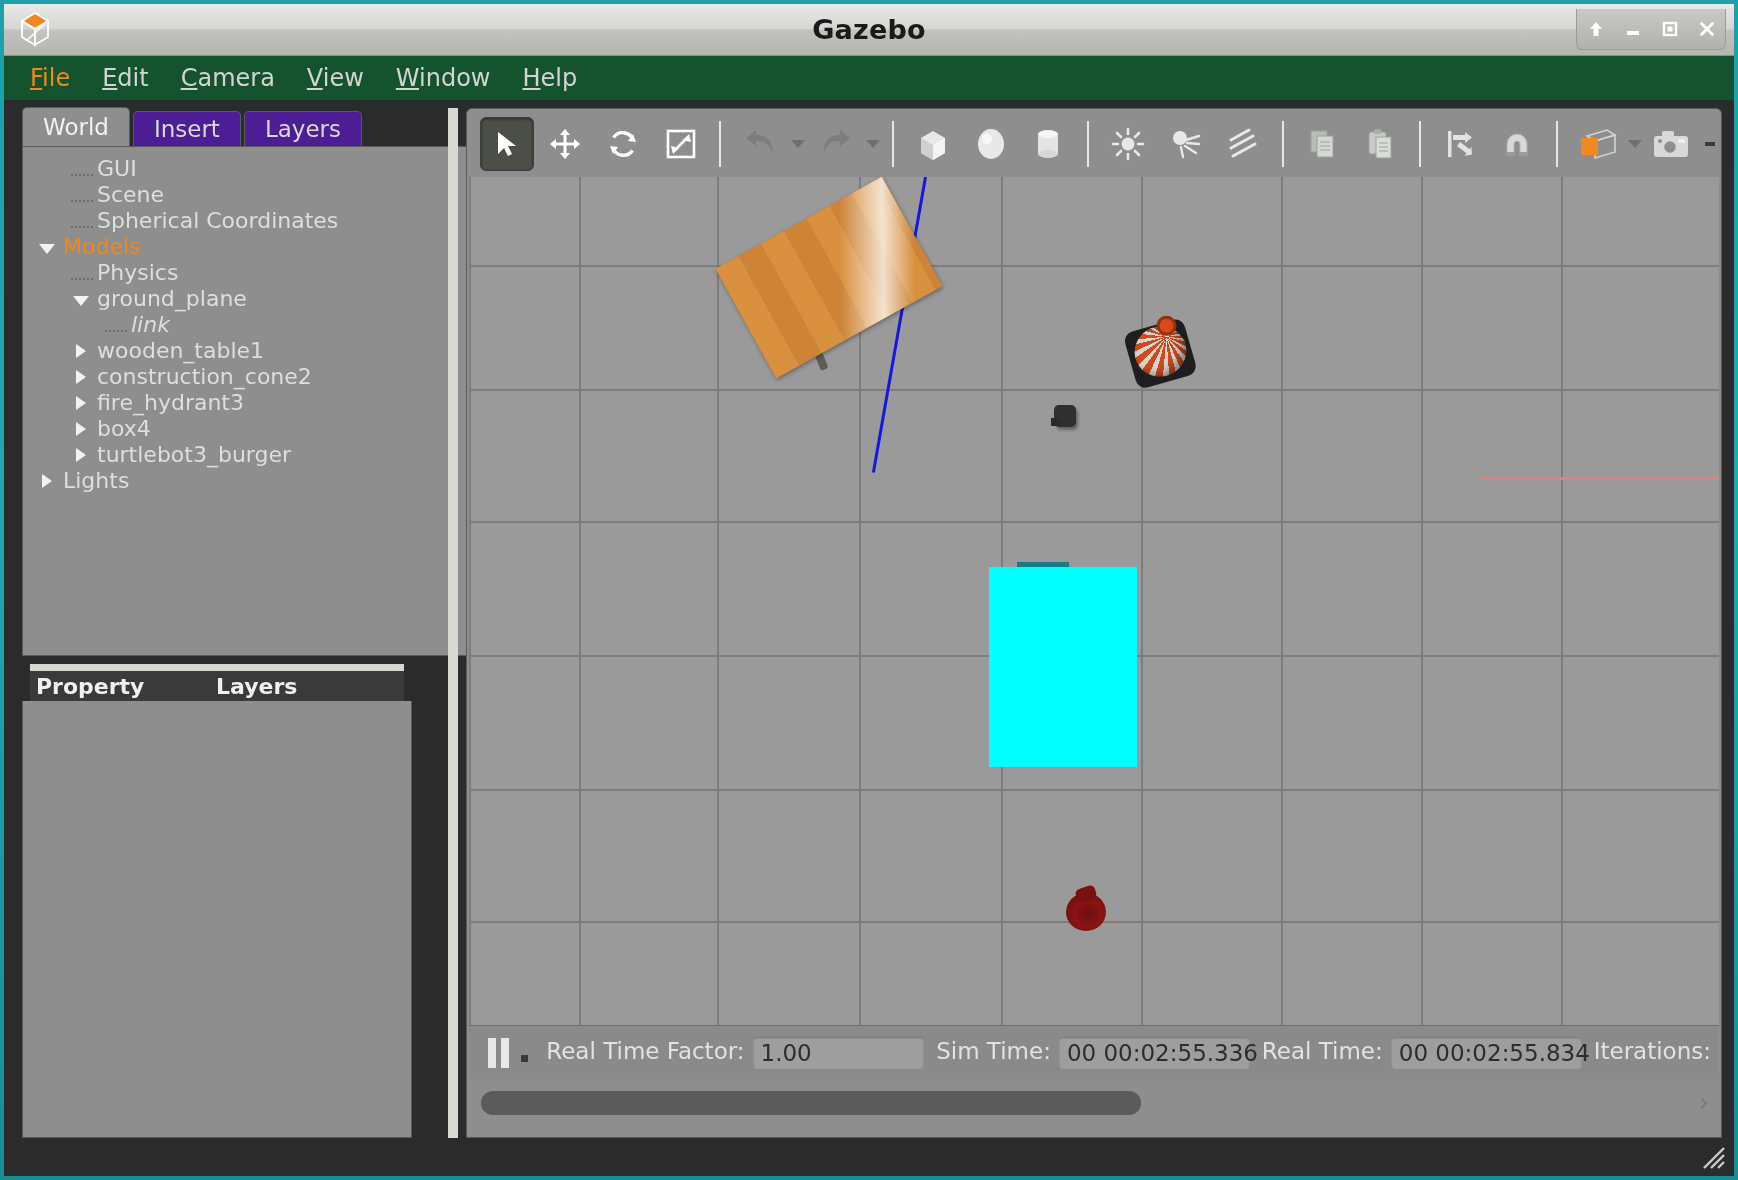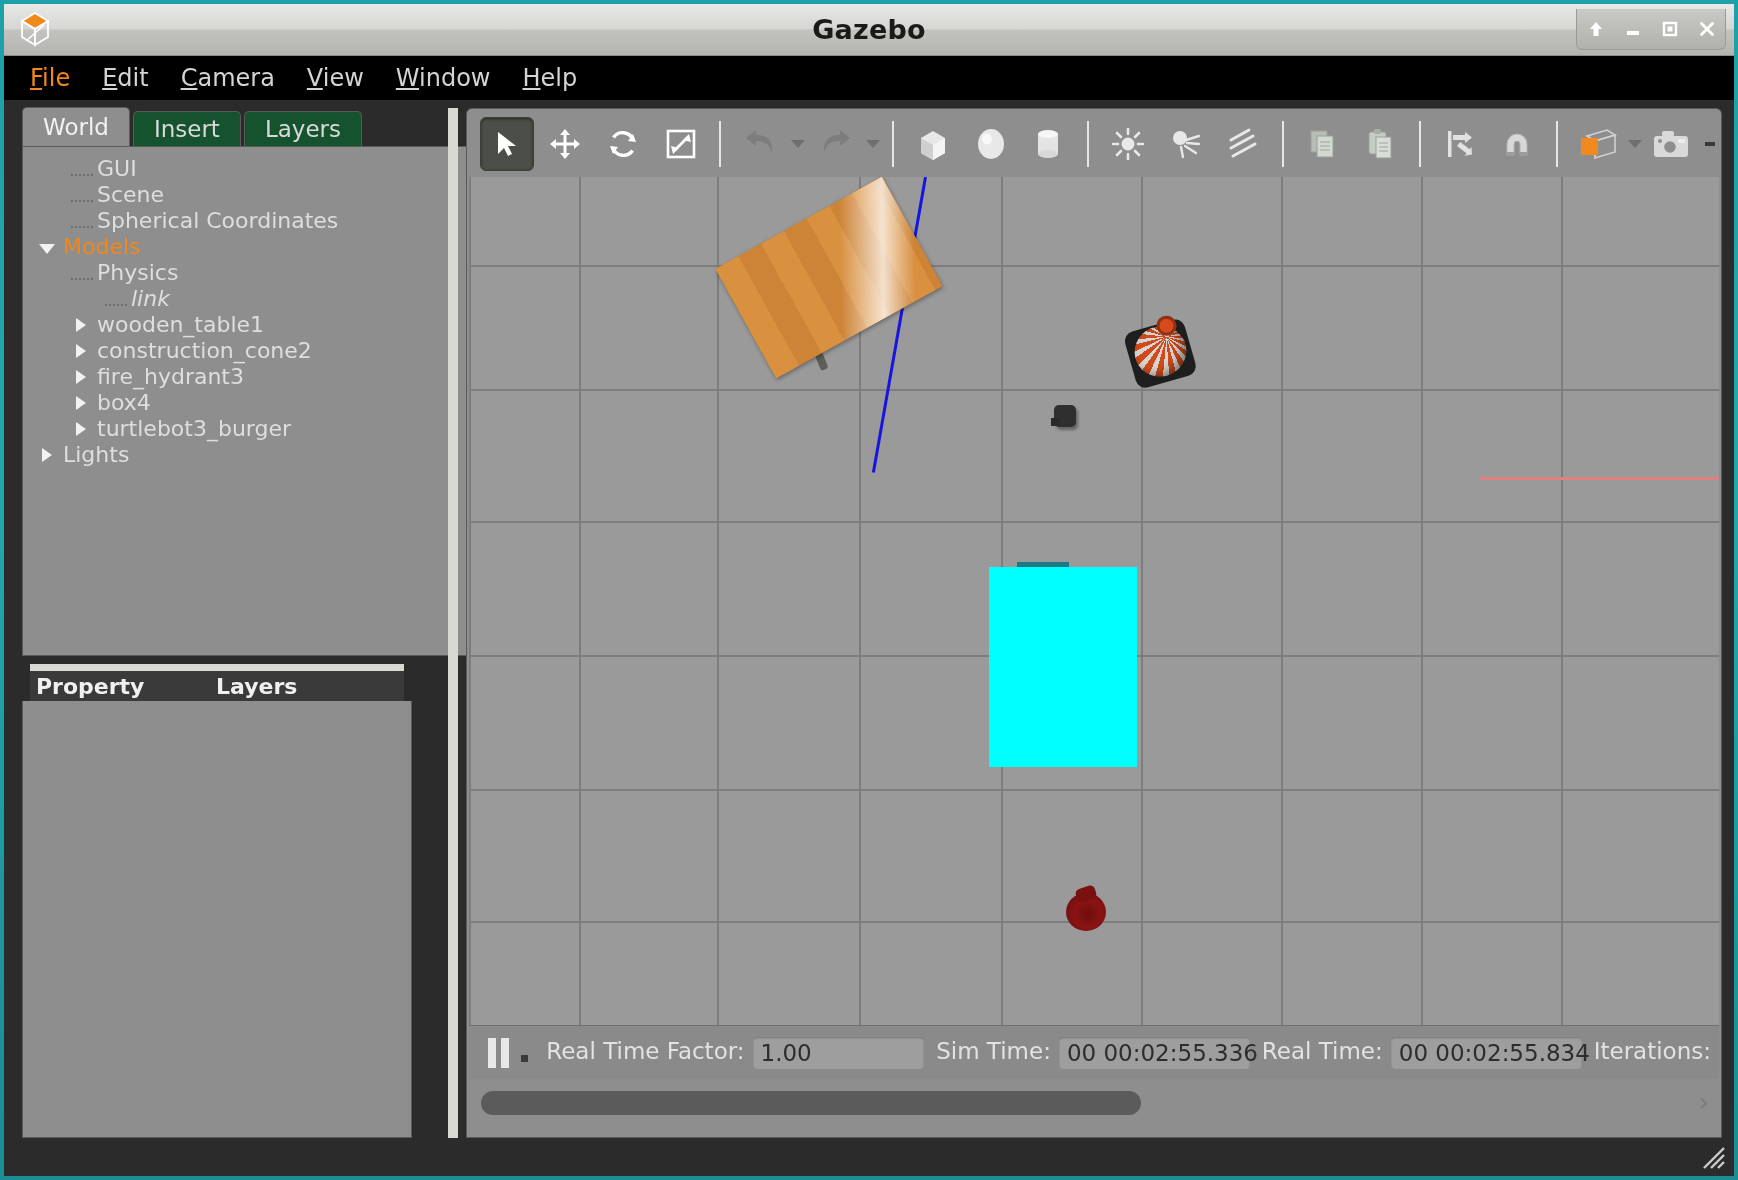"File" #menubar { background: #000000 -> #14532d }
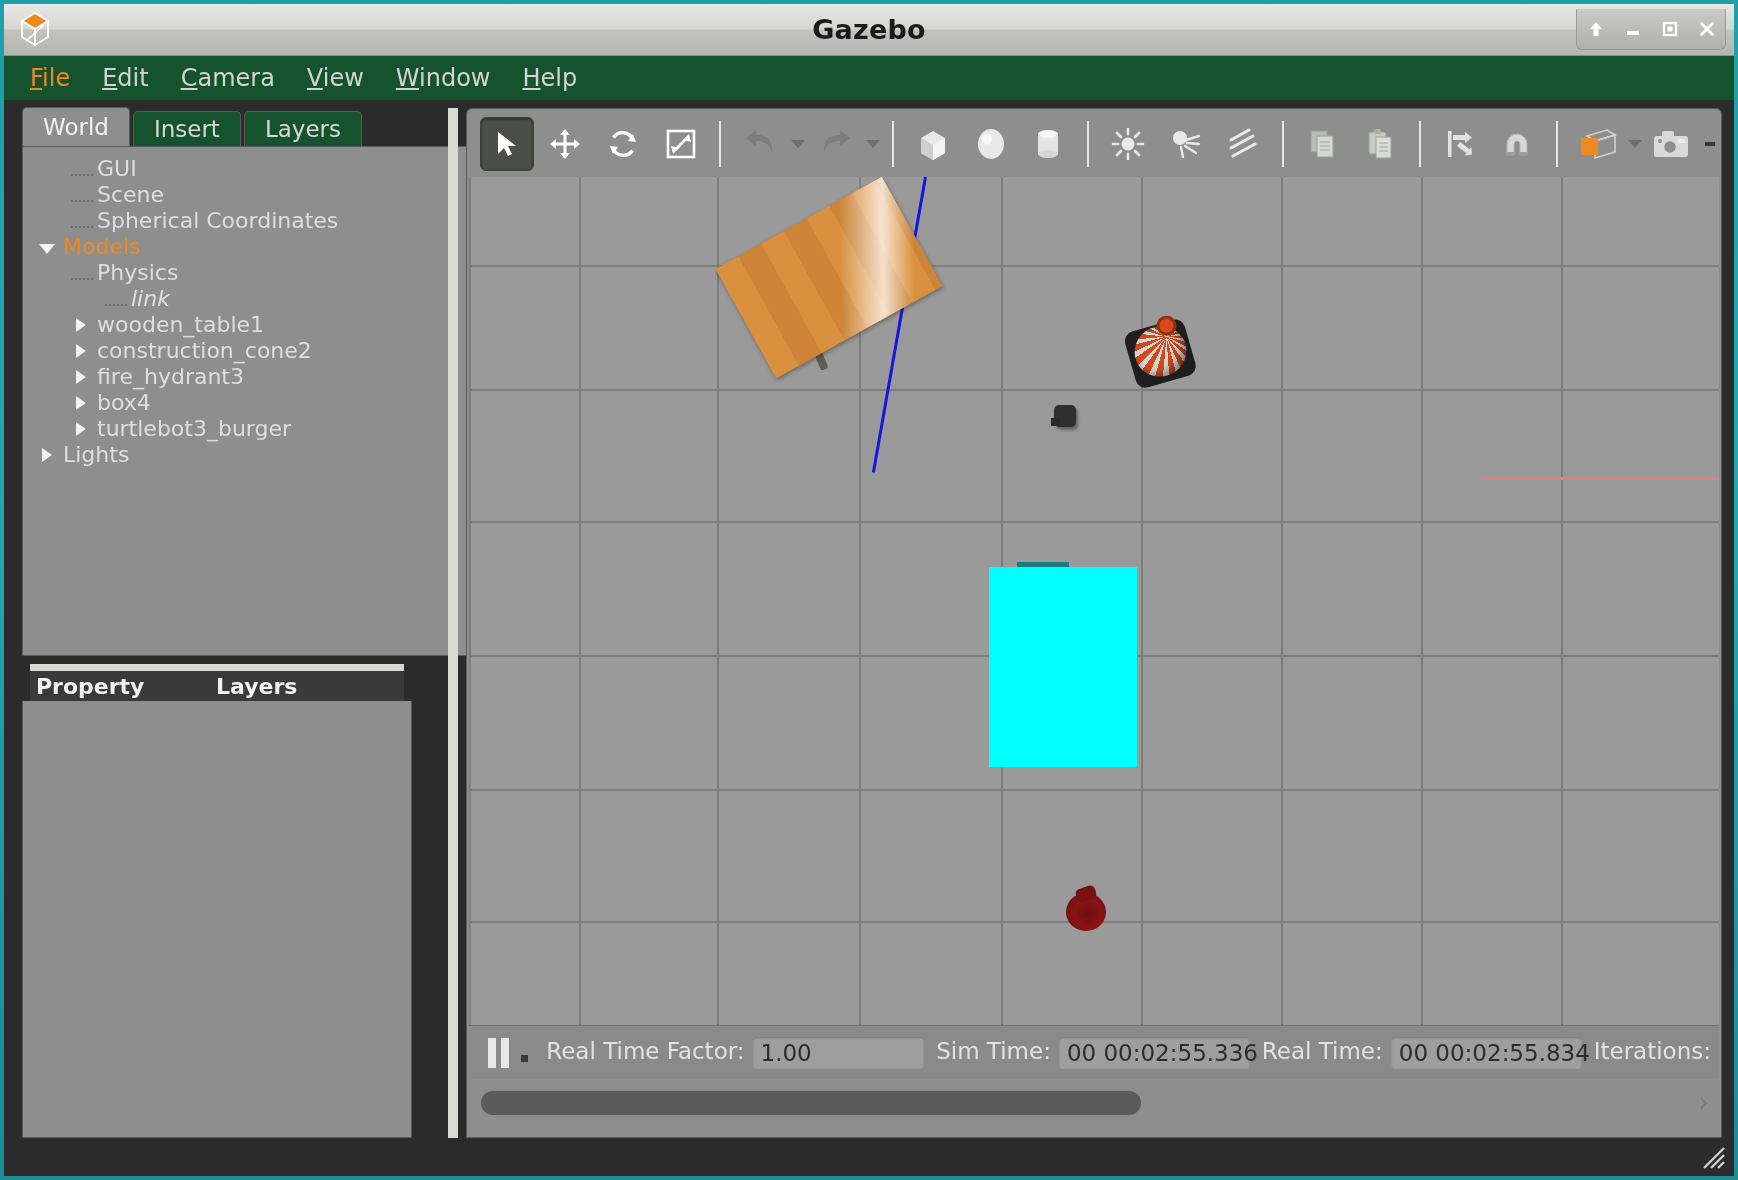"Insert" .tab { background: #14532d -> #4c1d95 }
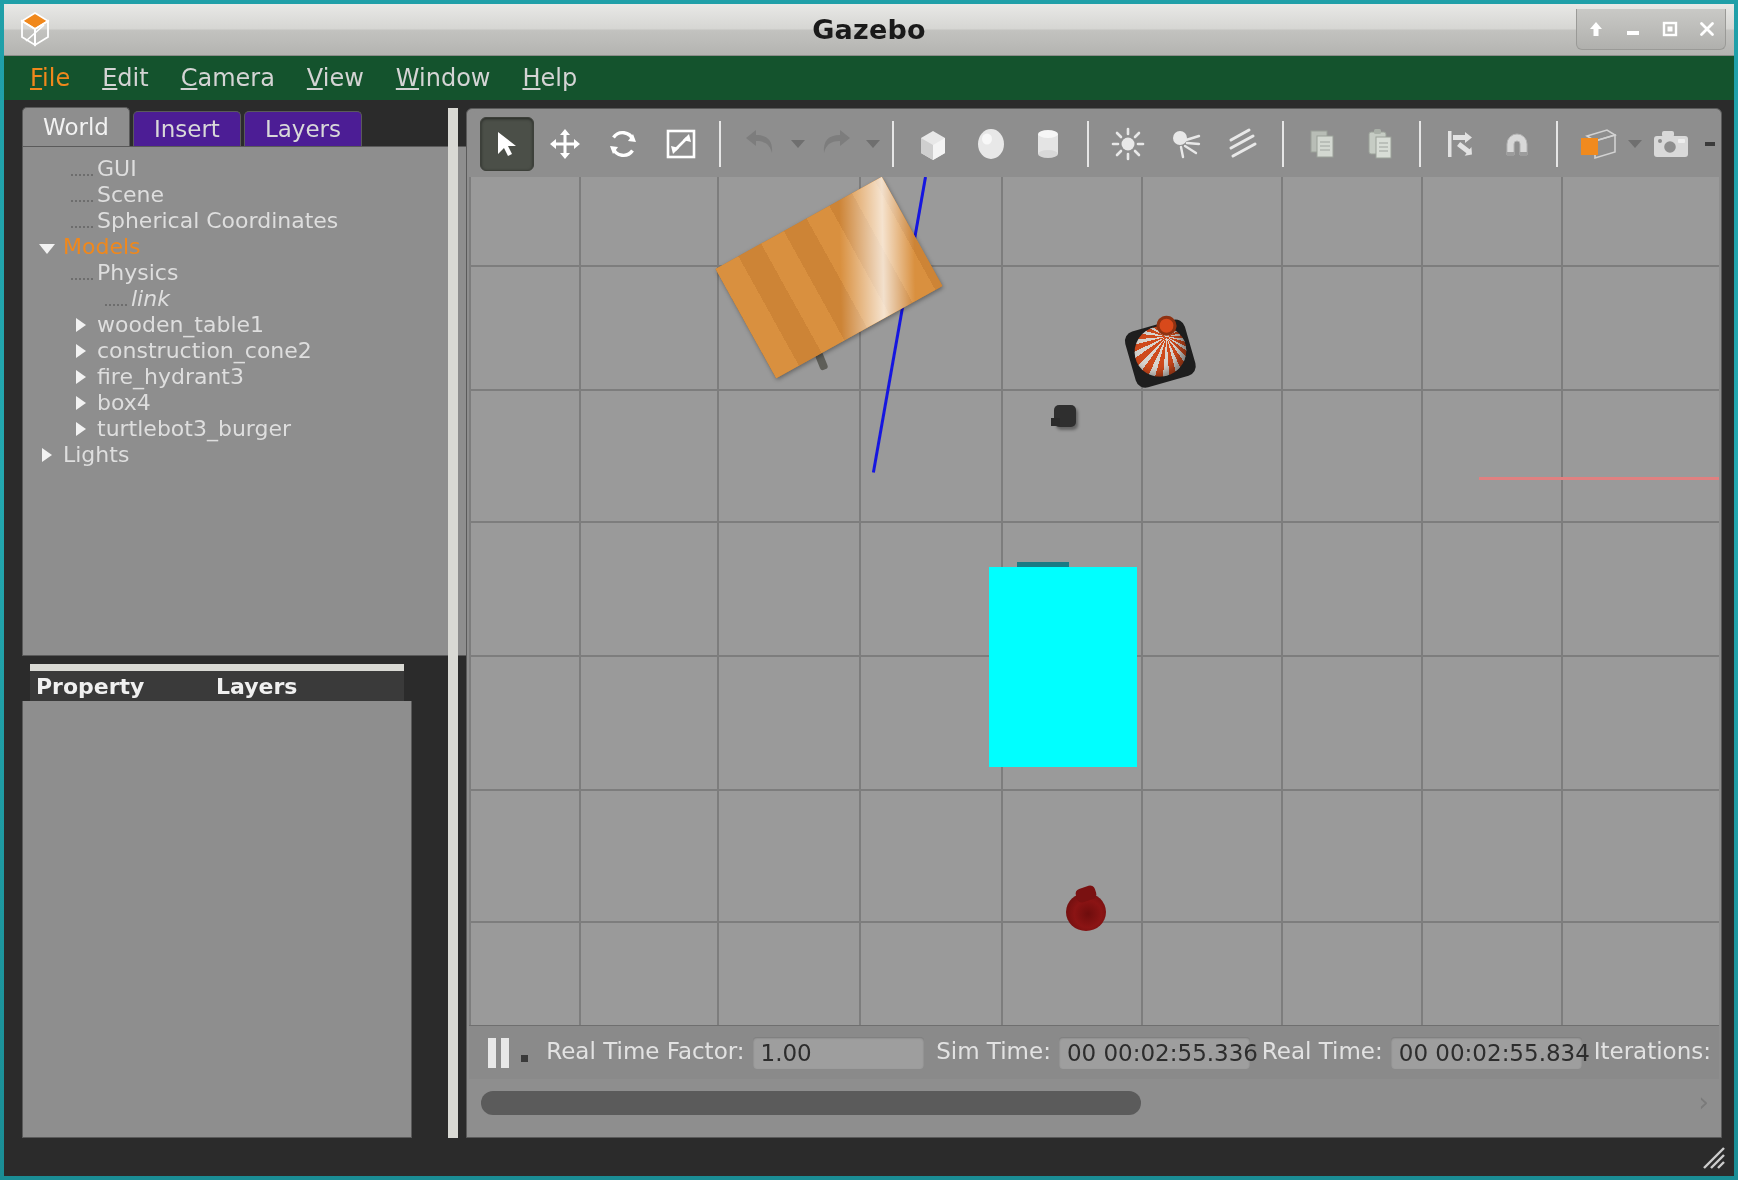"ground_plane" div.tree-row { html: none -> <div> <span><span></span></span> <span>ground_plane</span> </div> }
